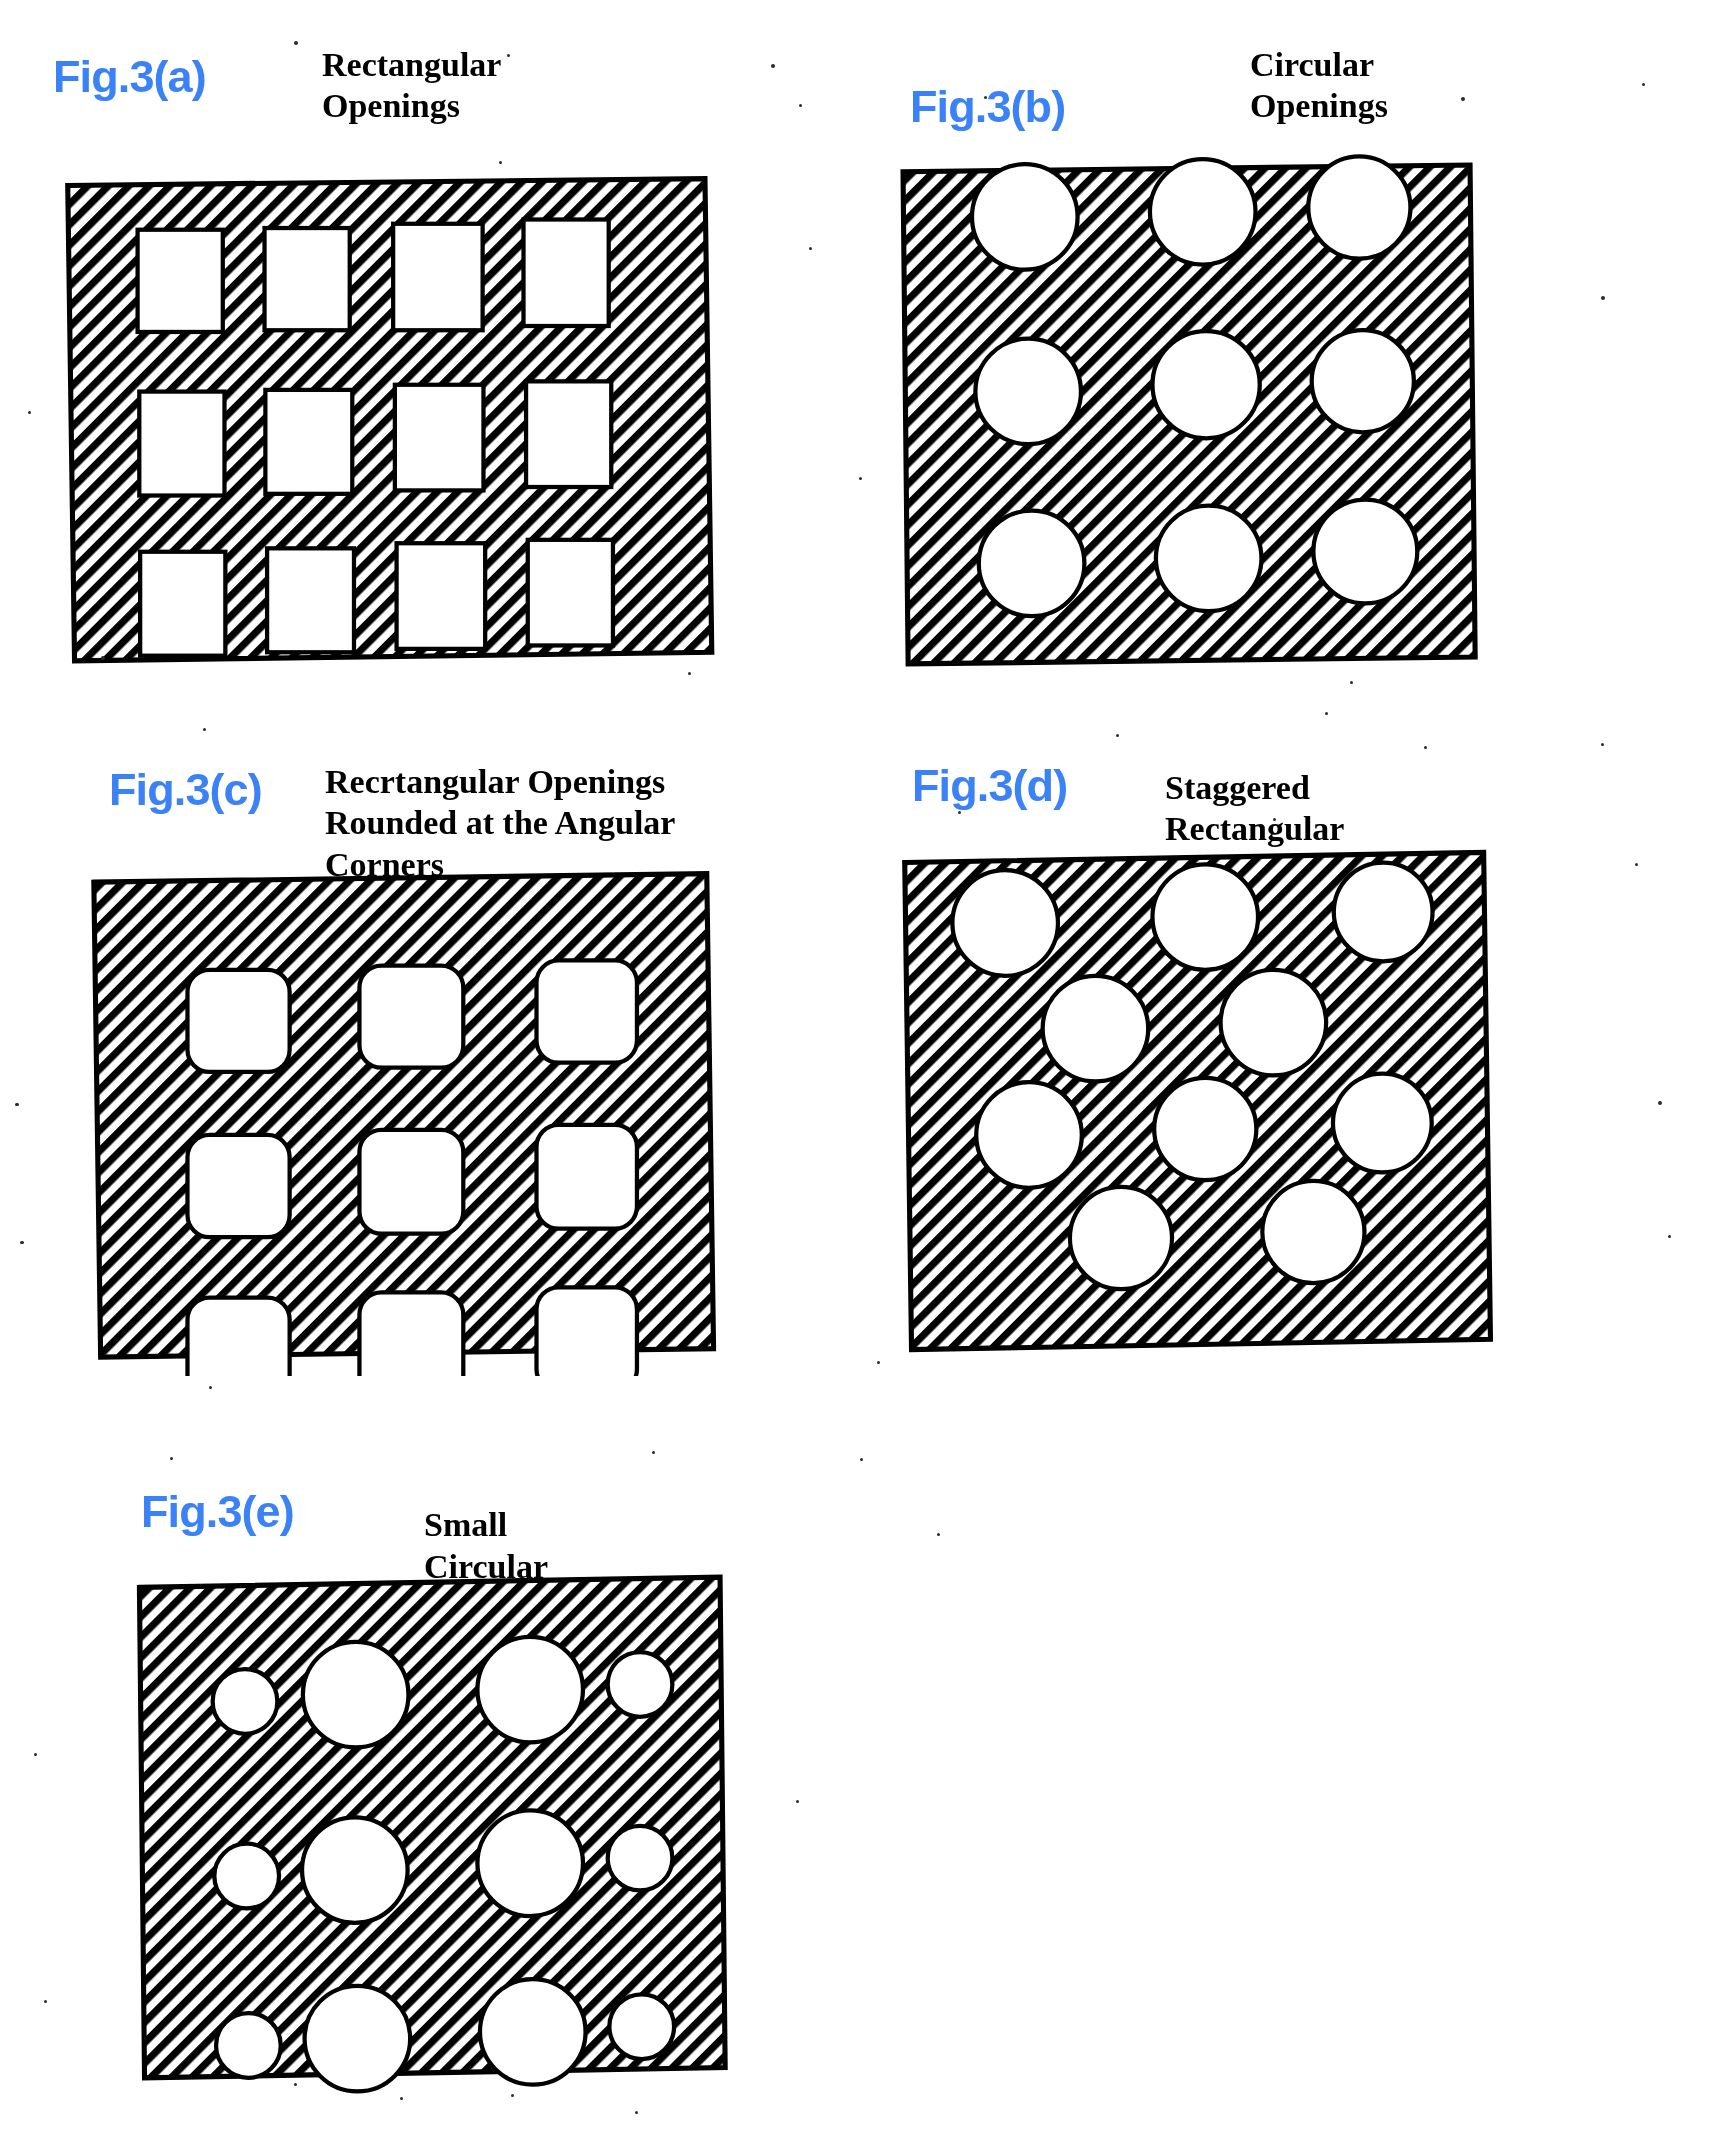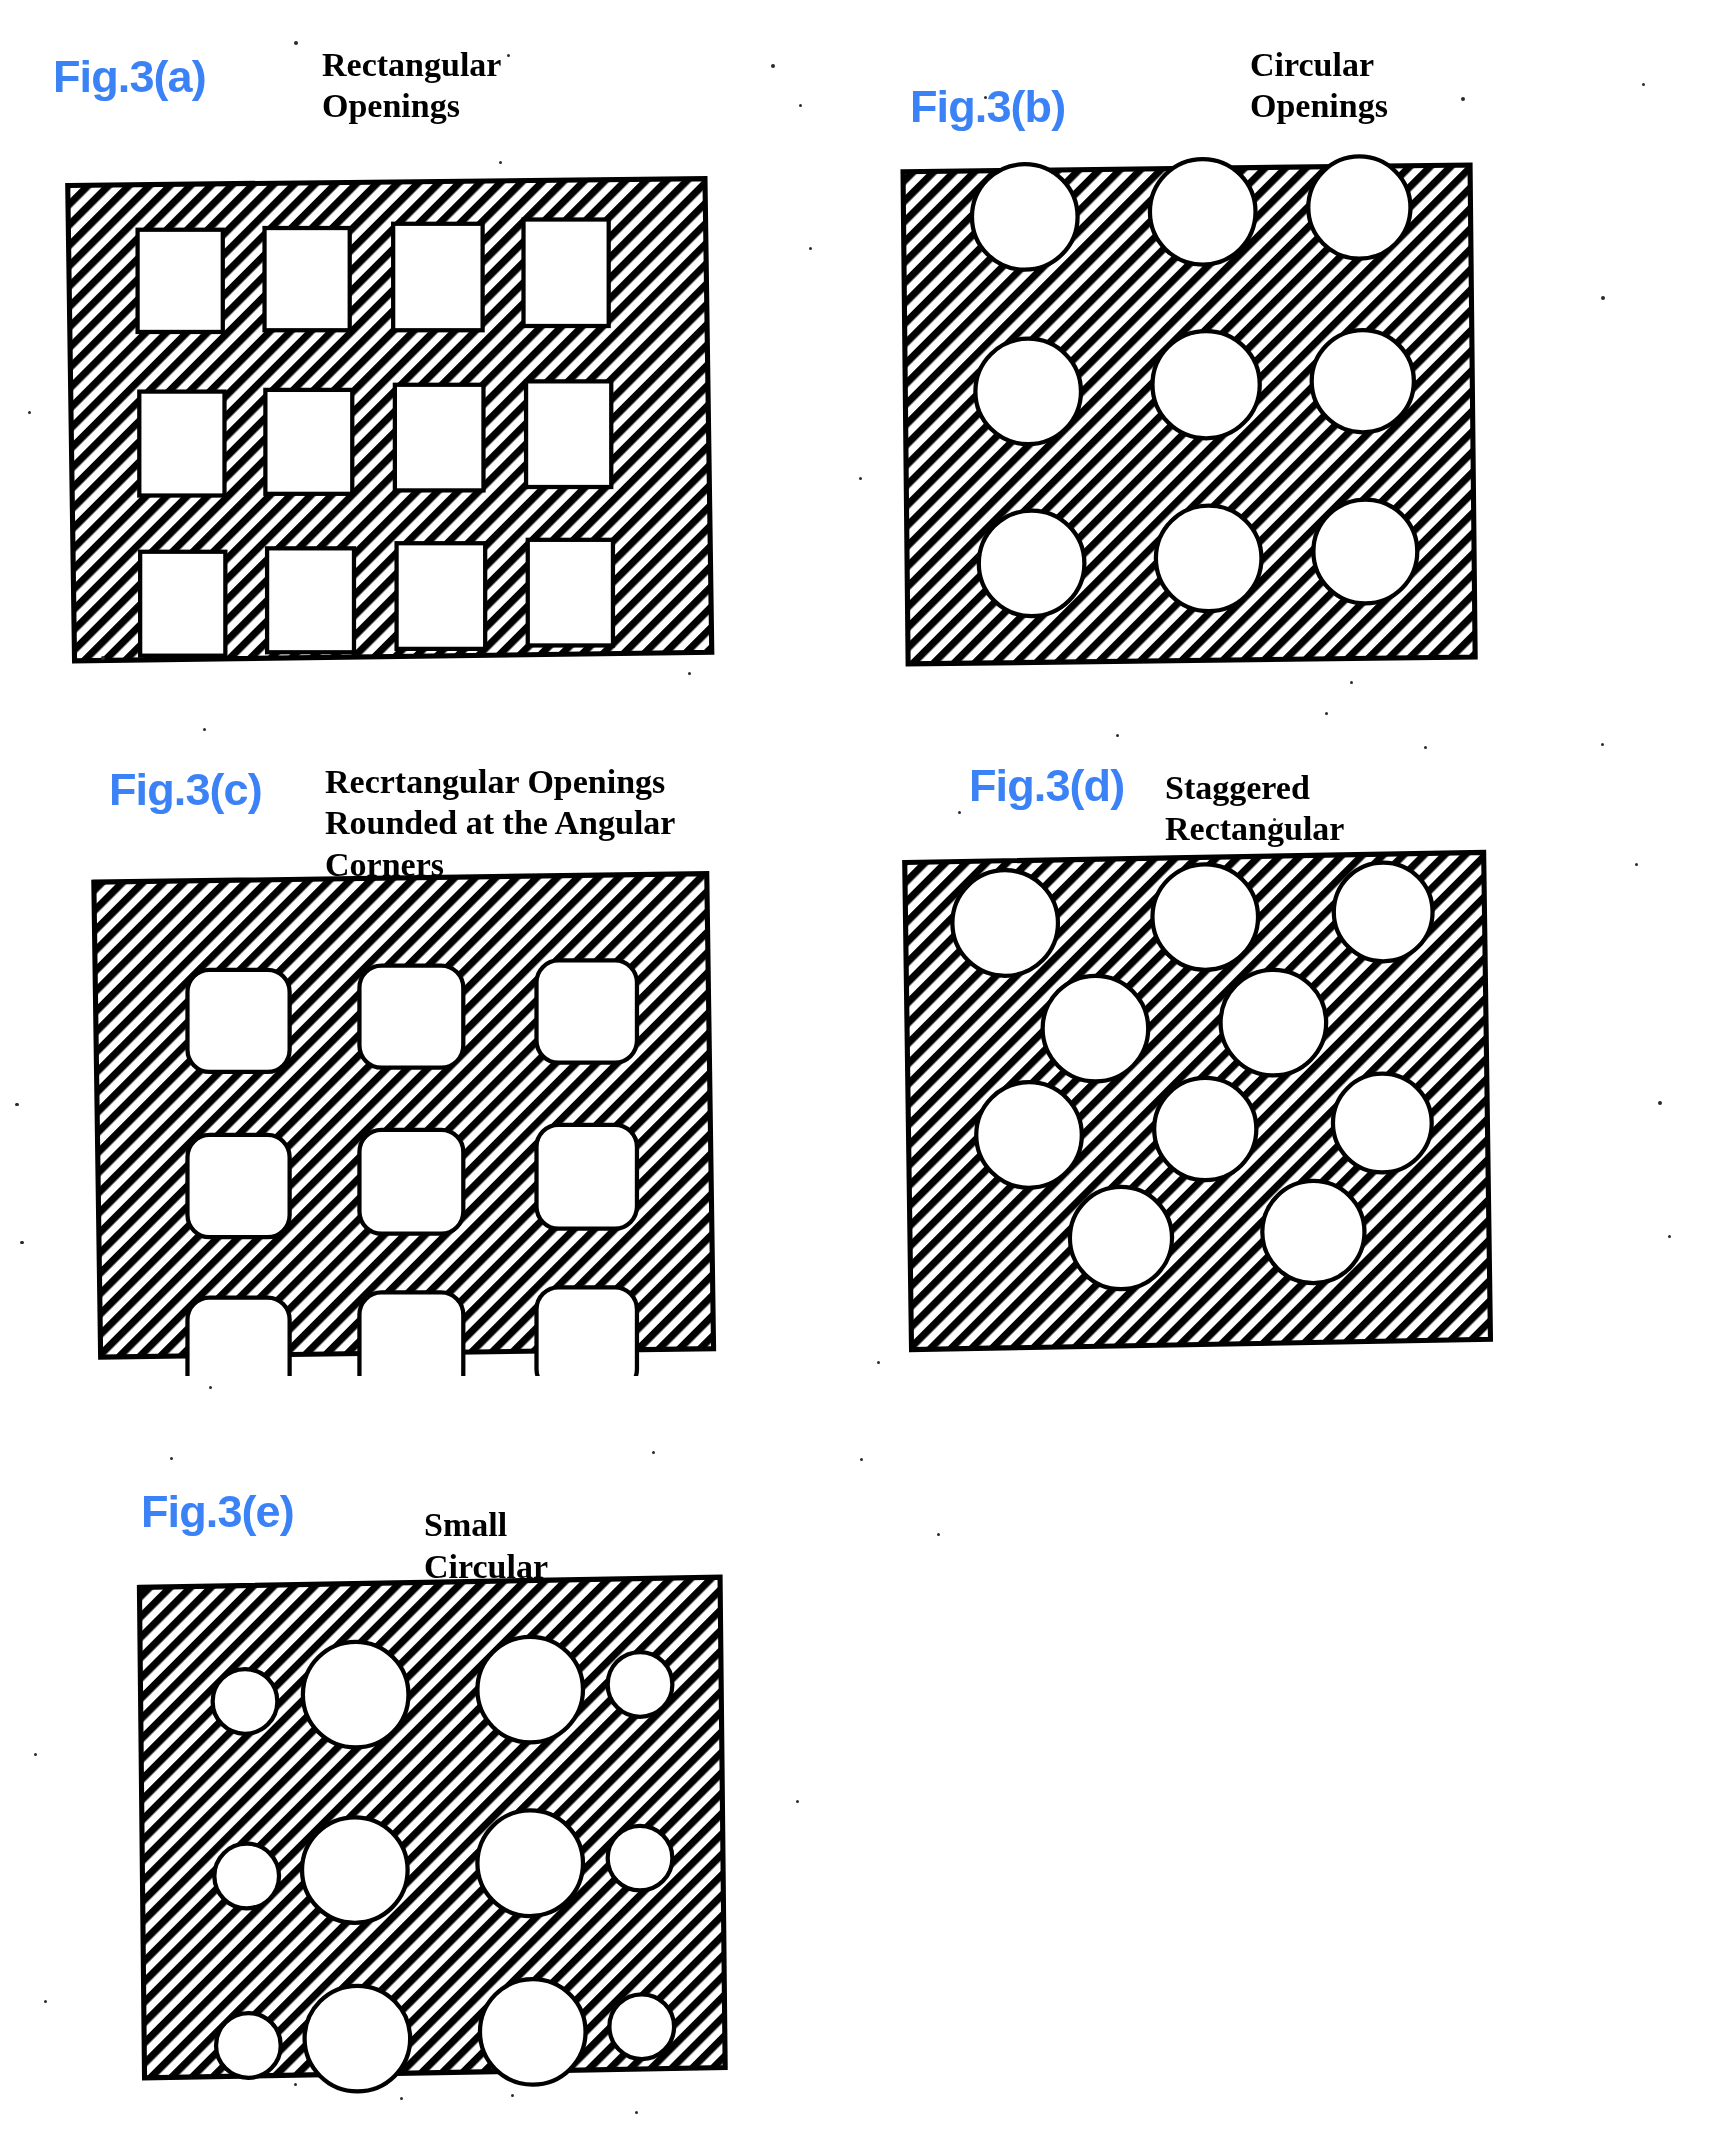"Fig.3(d)" div.fig-label { left: 969px -> 912px }
